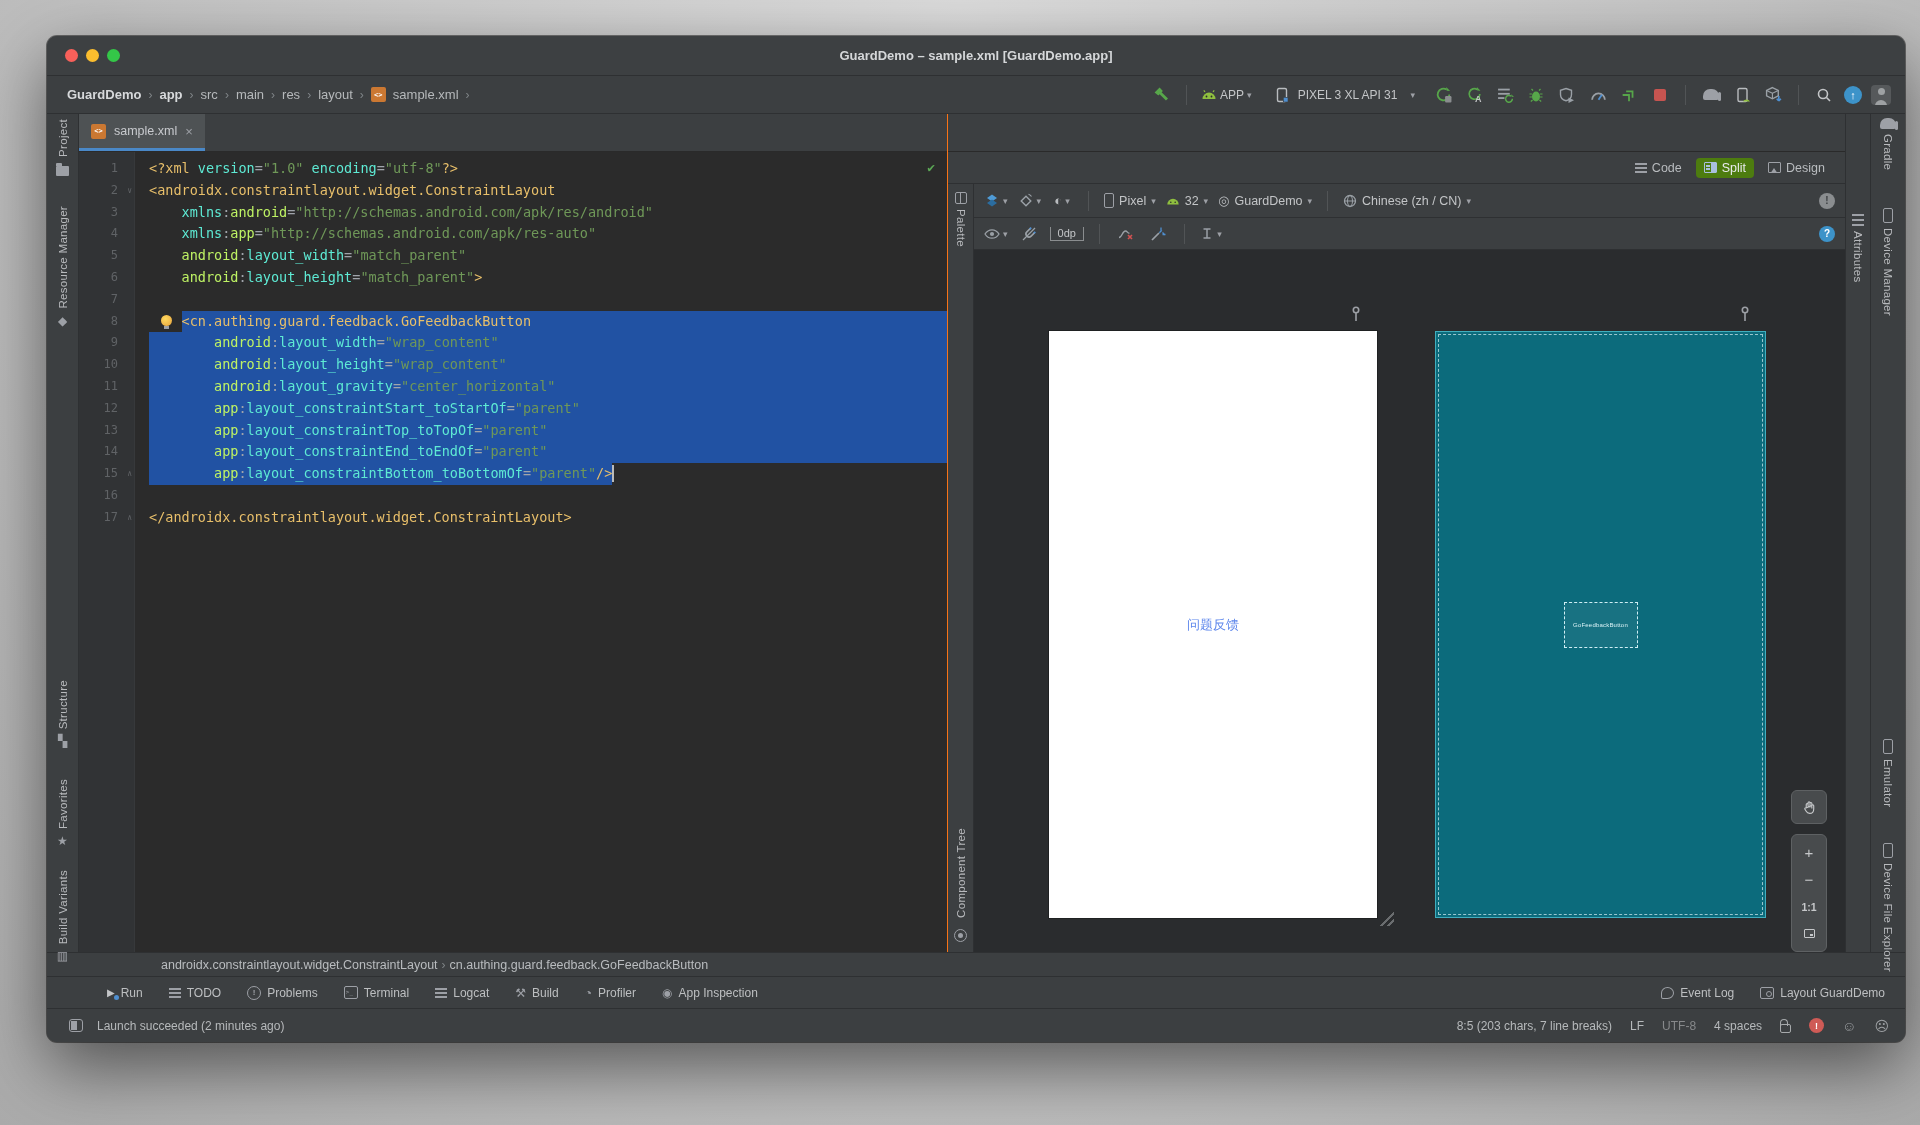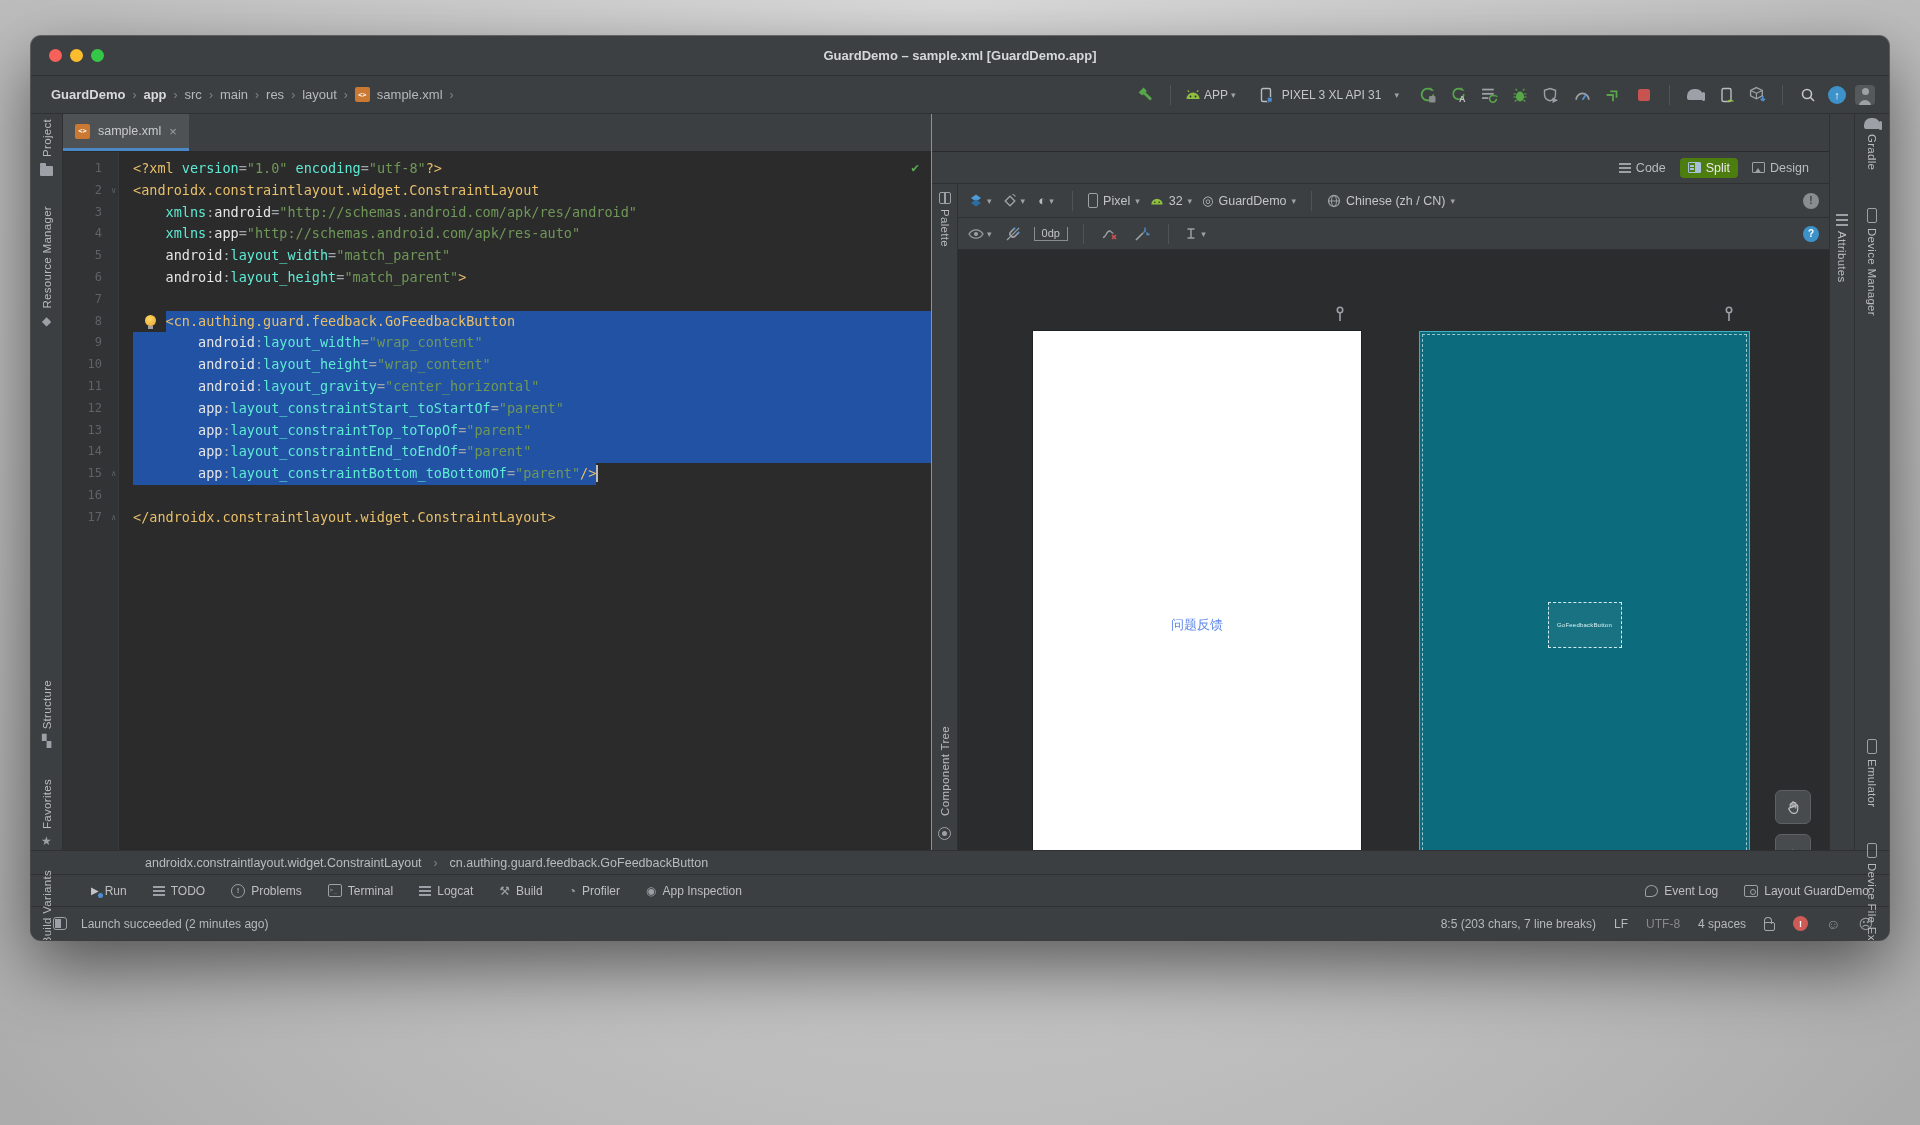"GuardDemo – sample.xml [GuardDemo.app]" .window { height: 904px -> 1006px; left: 31px -> 47px }
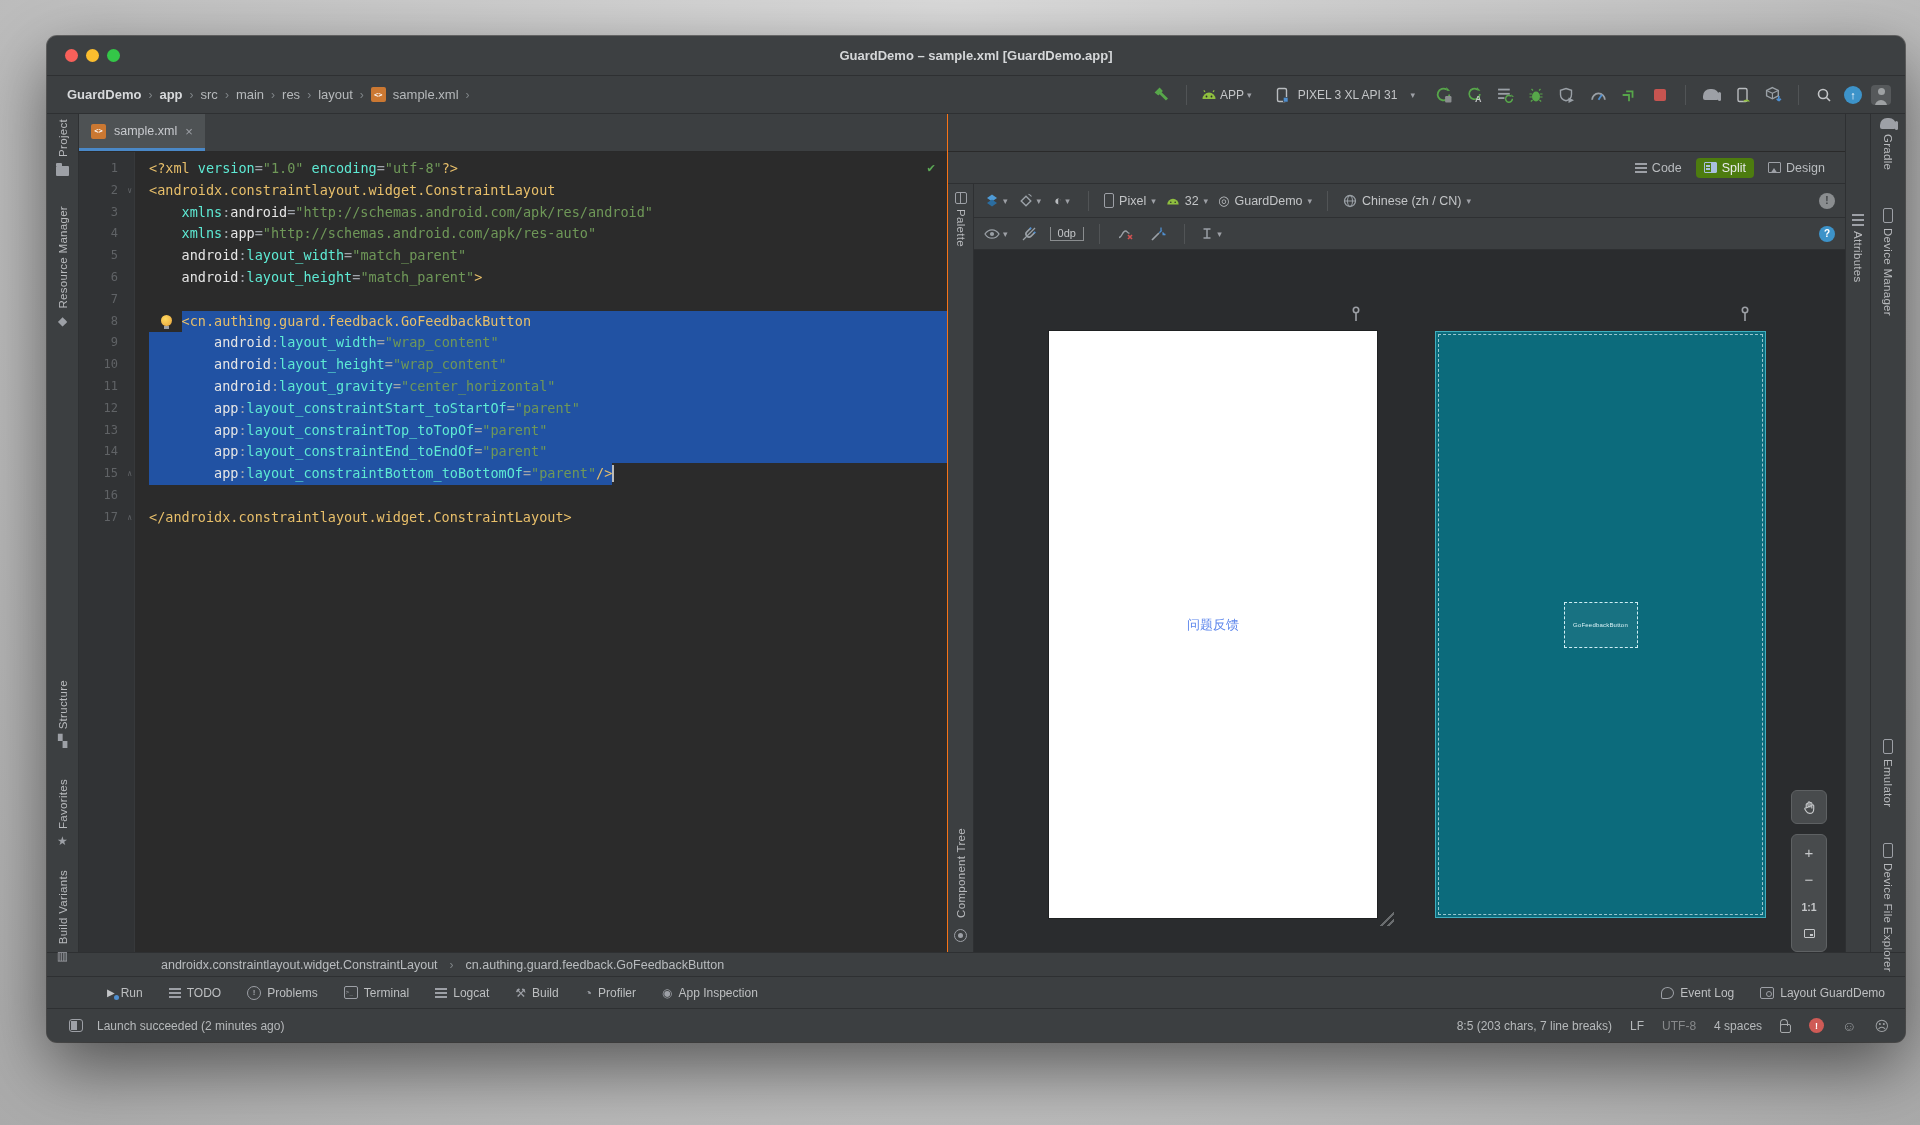"android" .c-n { color: #e5e5e5 -> #bef264 }
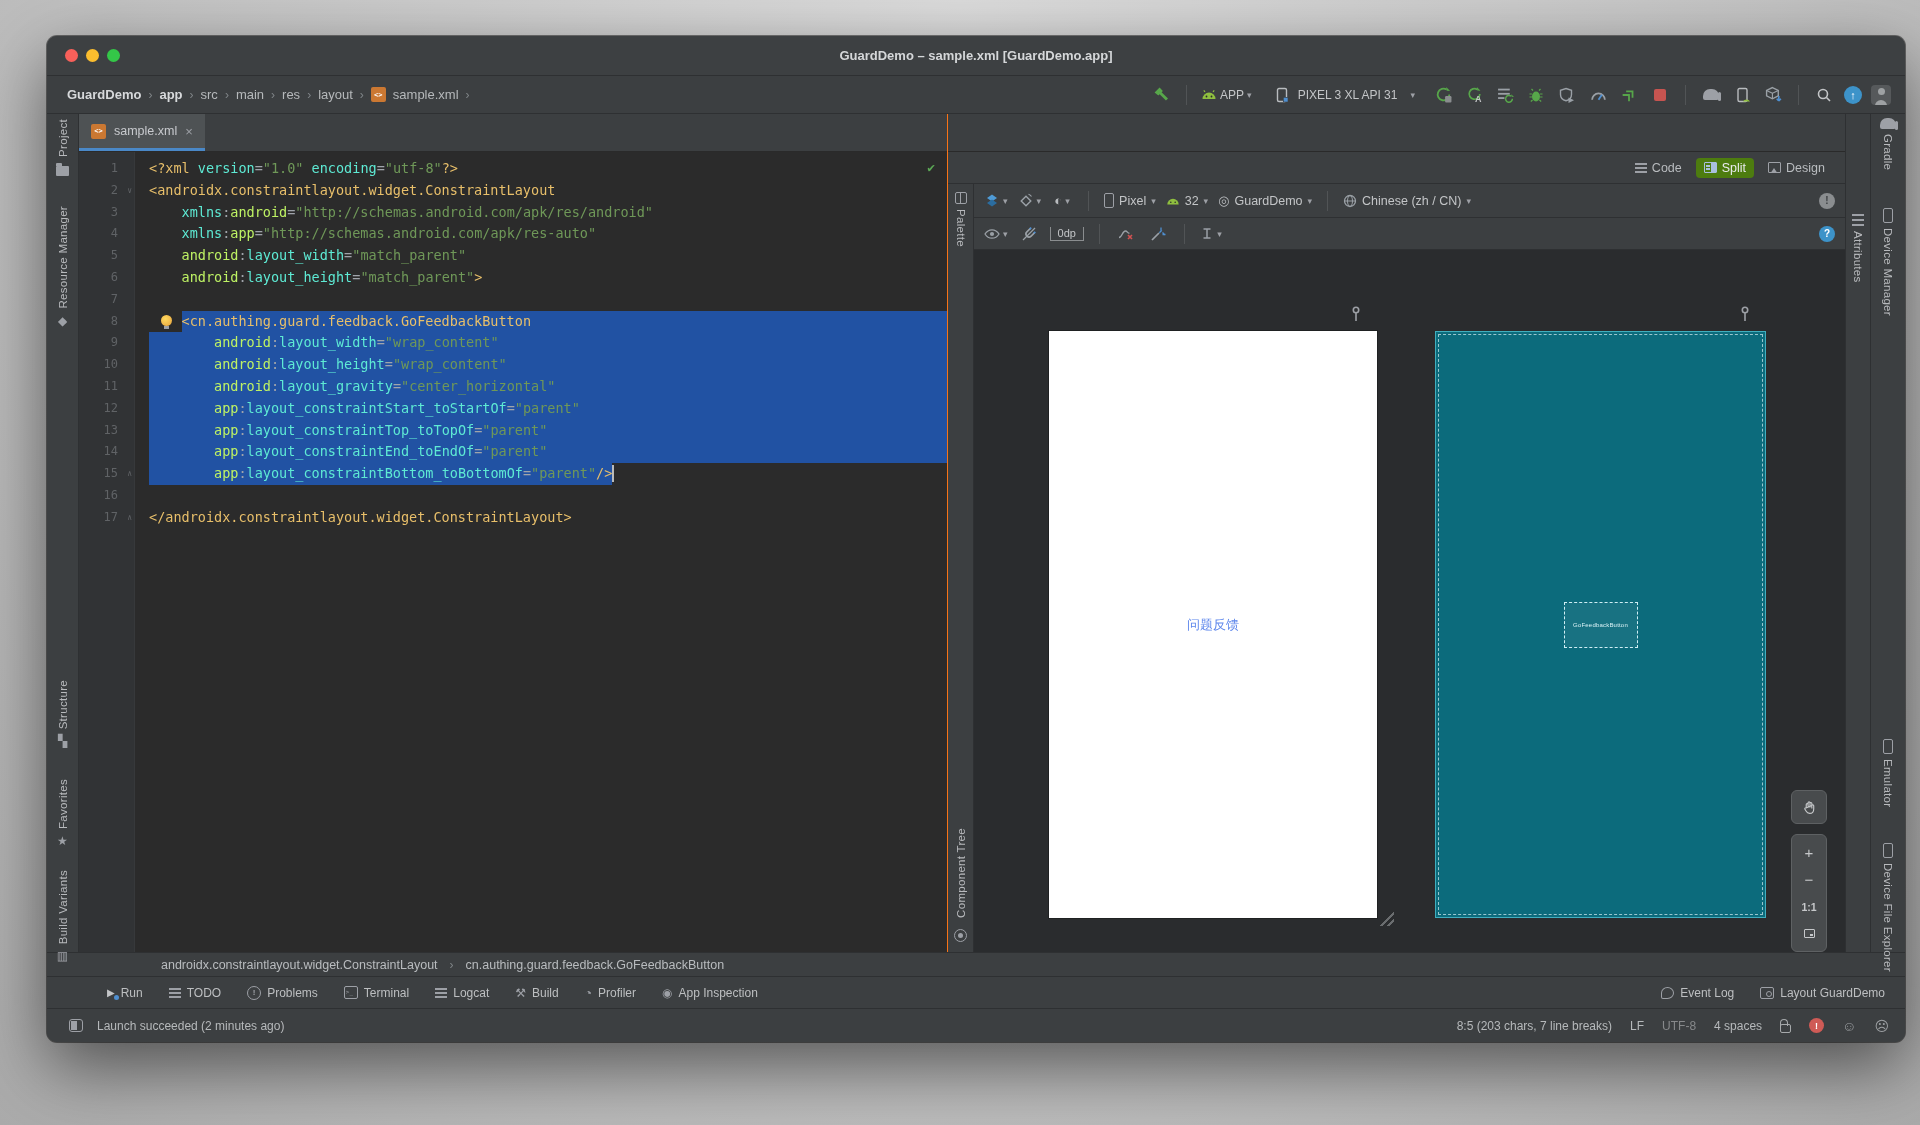"androidx.constraintlayout.widget.Constra" .code-breadcrumbs { gap: 12px -> 4px }
